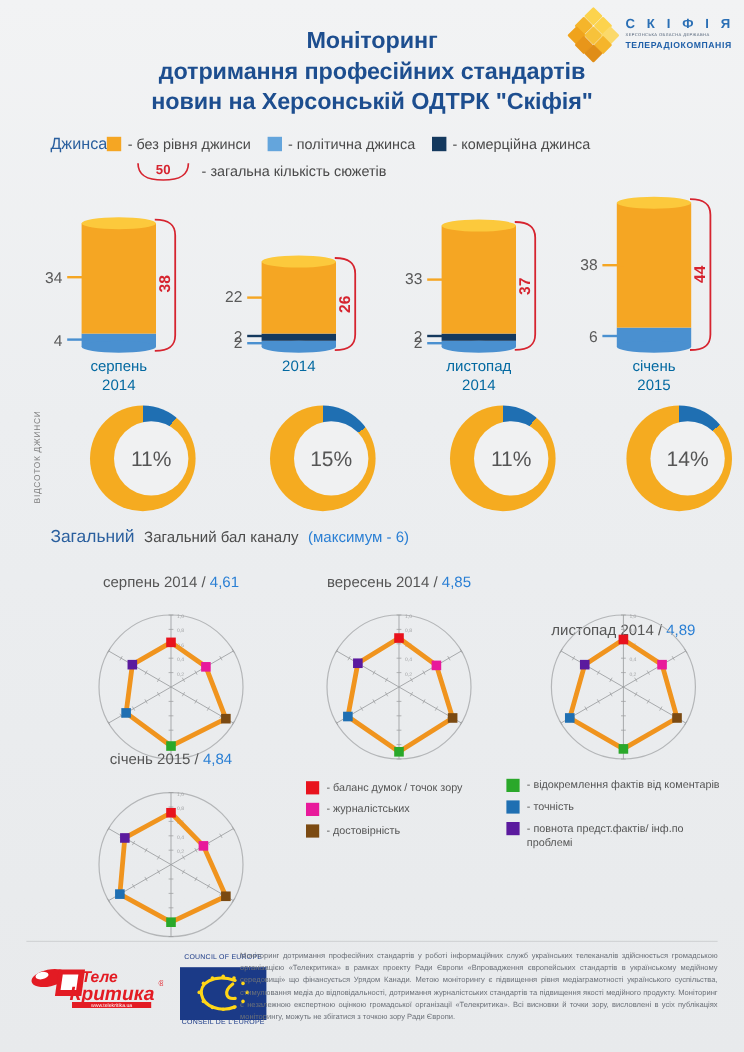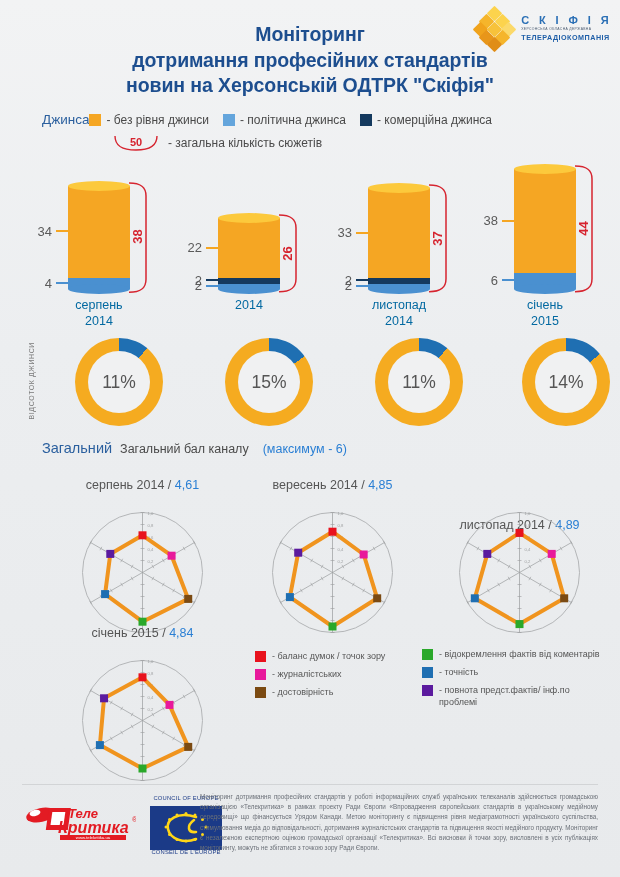"11%" .donut .hole { left: 13px -> 20px }
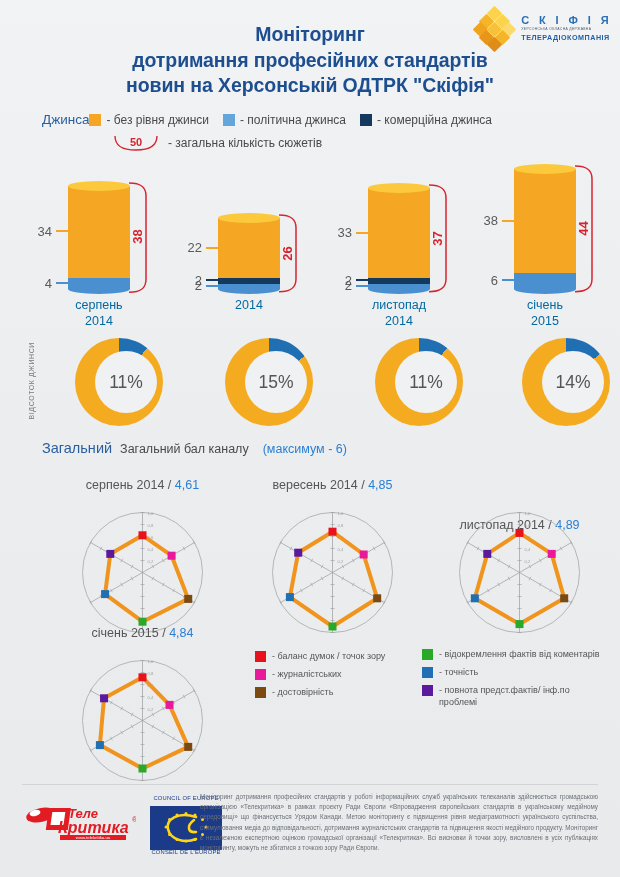"(максимум - 6)" .std-head .t3 { margin-left: 14px -> 8px }
